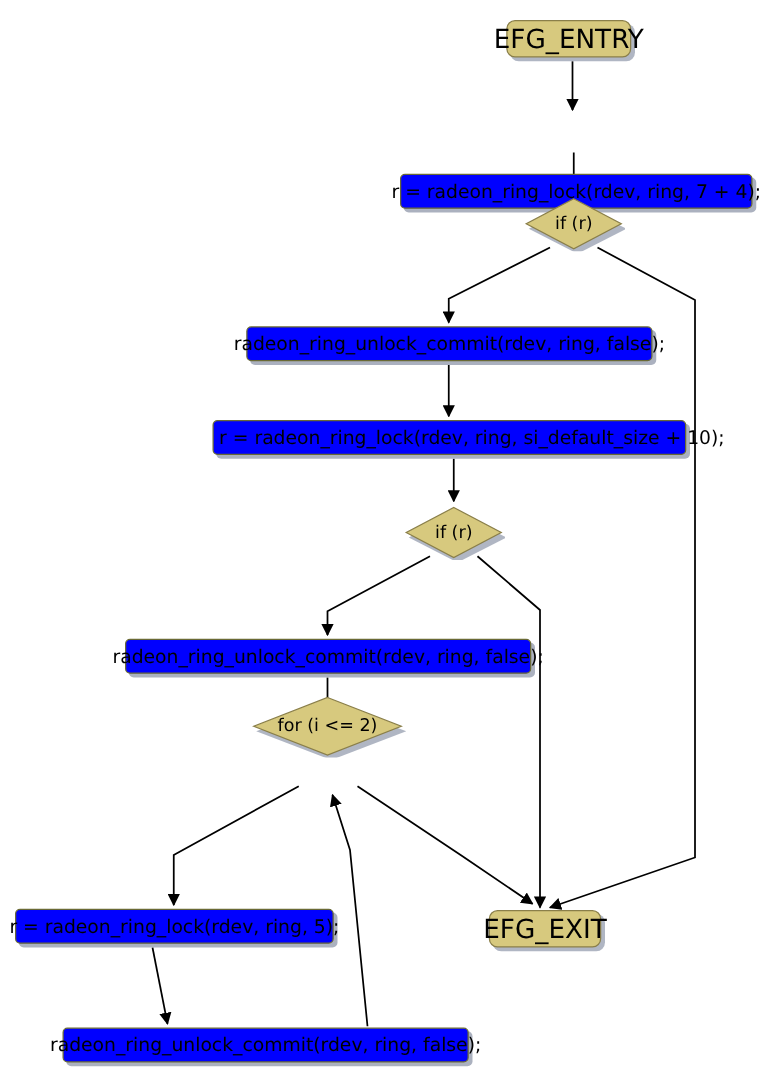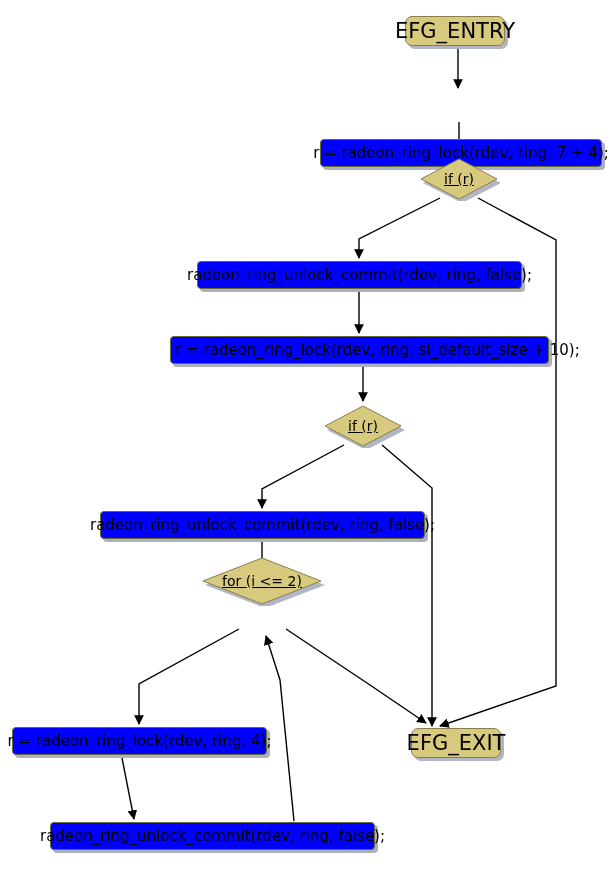"if (r)" .dec { text-decoration: underline -> none }
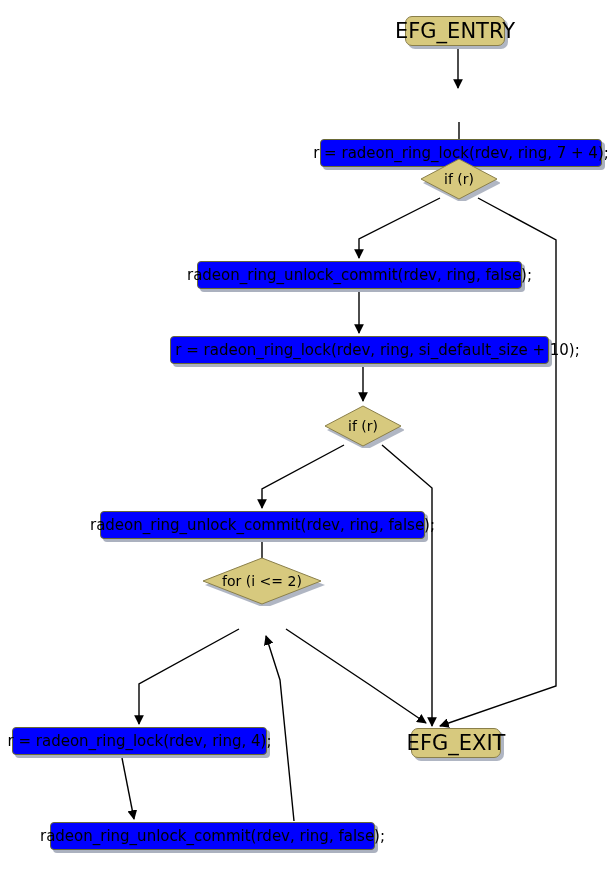"r = radeon_ring_lock(rdev, ring, 4);" span { text: 4 -> 5 }
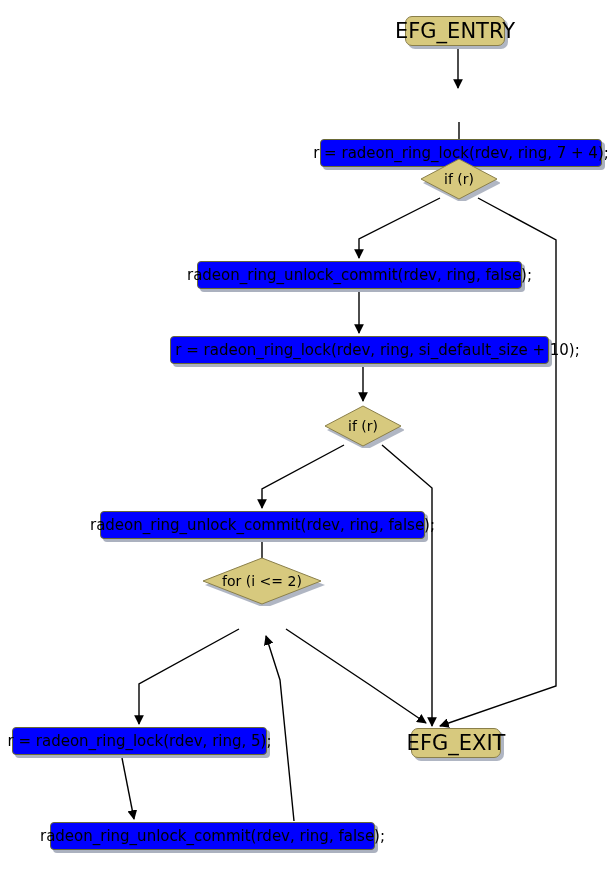"EFG_EXIT" div.node { margin-left: 20px -> none }
